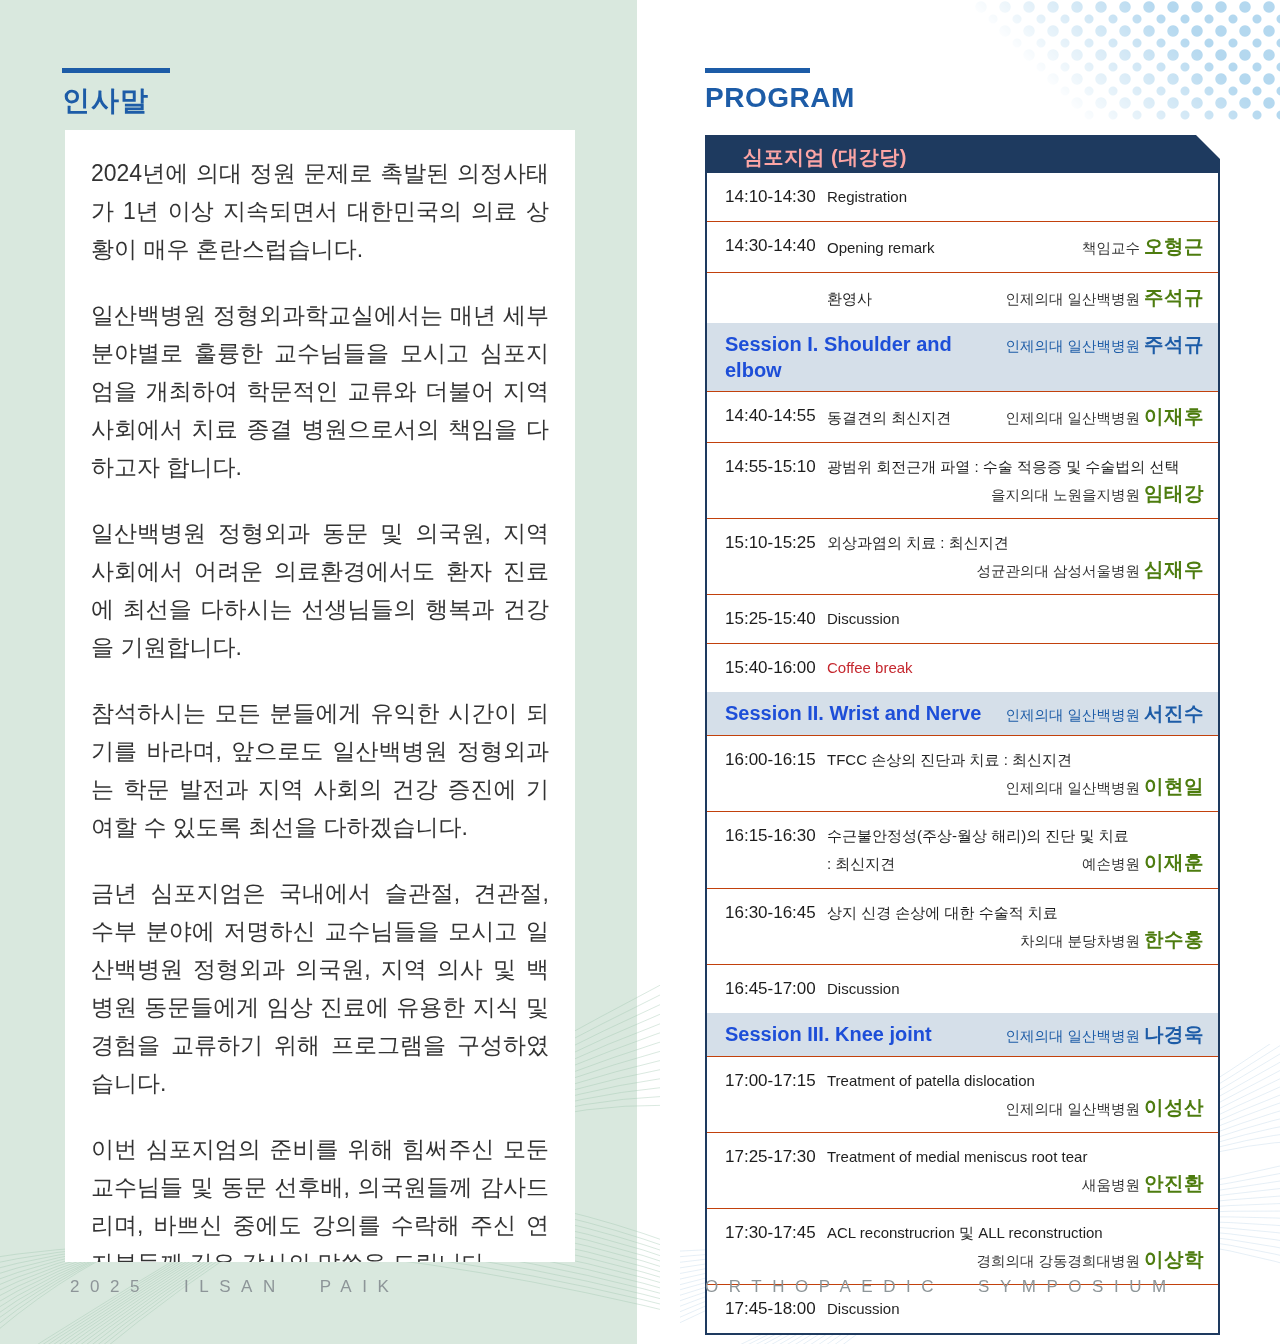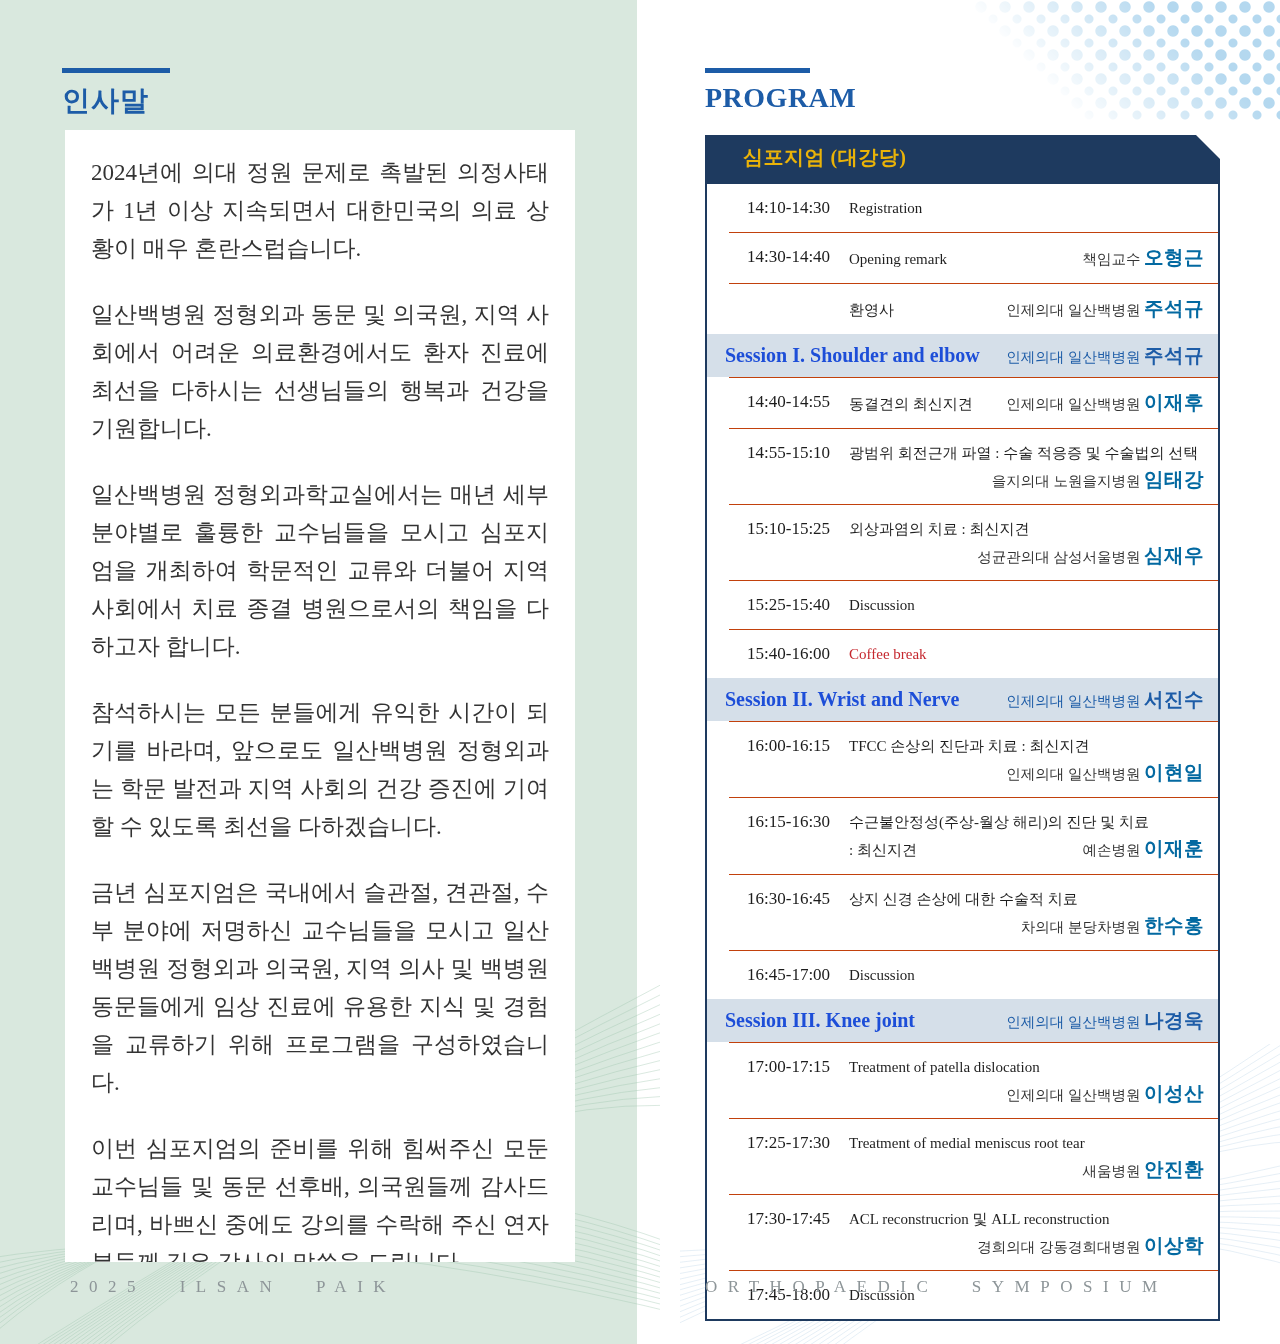"인사말" .page { font-family: Liberation Serif, serif -> Liberation Sans, sans-serif }
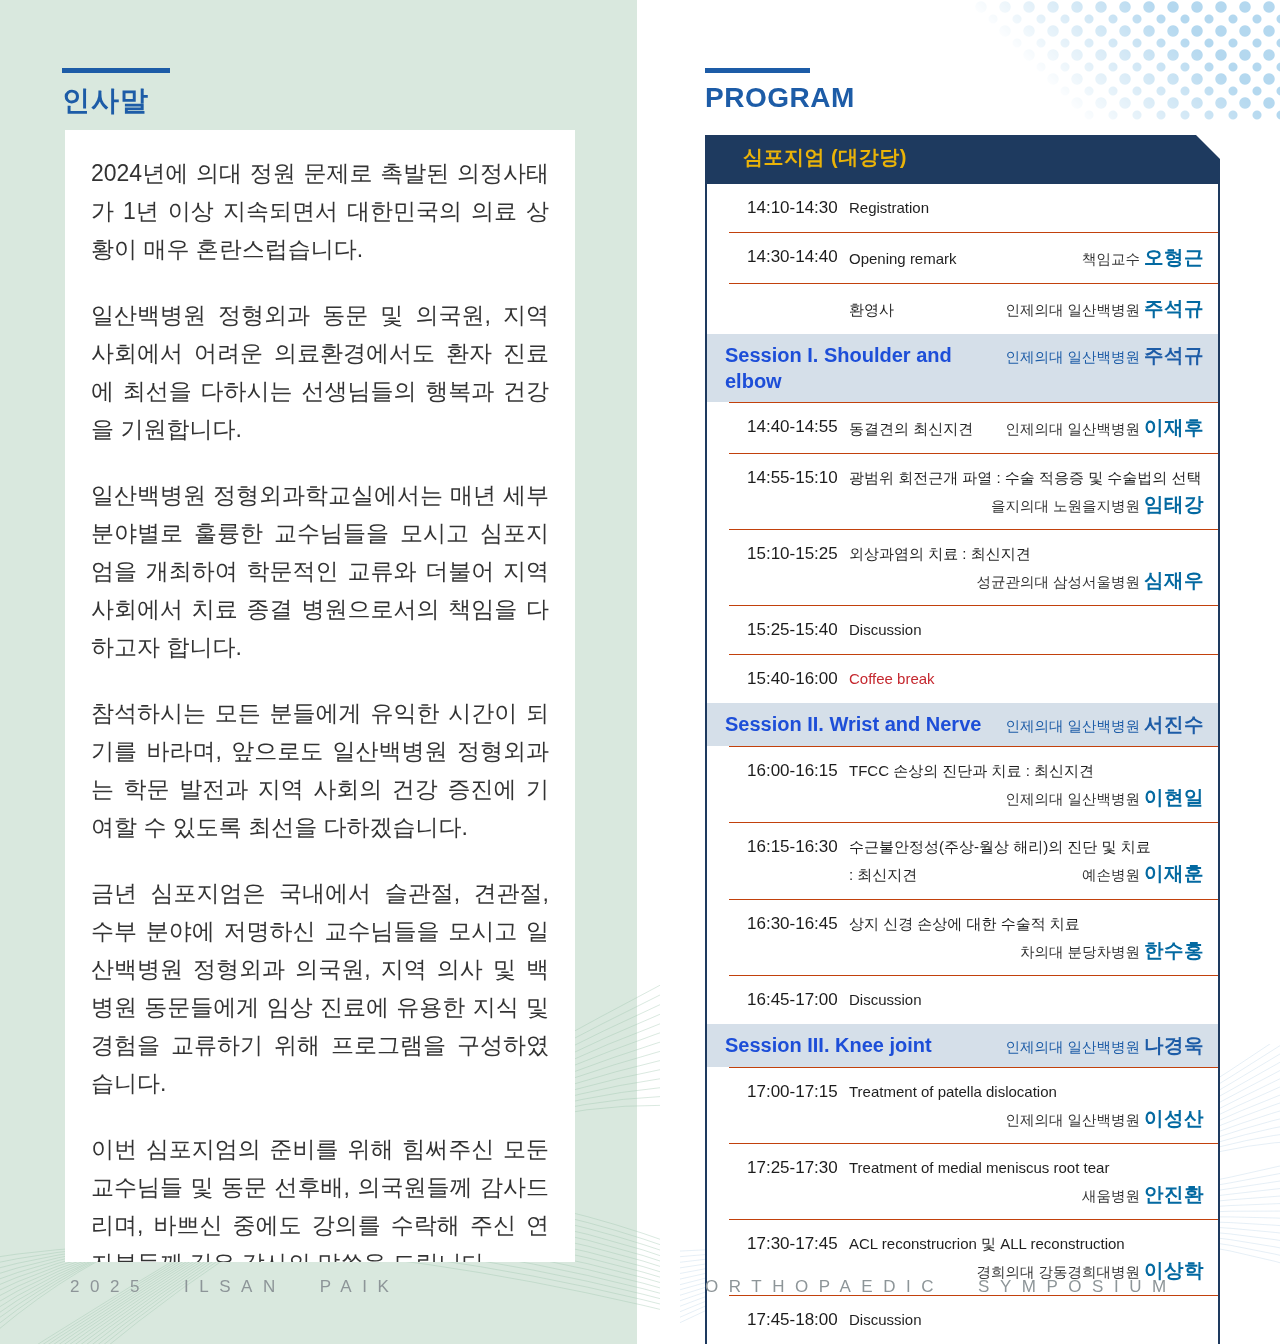"심포지엄 (대강당)" .tbl-head { color: #eab308 -> #fca5a5; padding: 7px 10px 13px 36px -> 7px 10px 2px 36px }
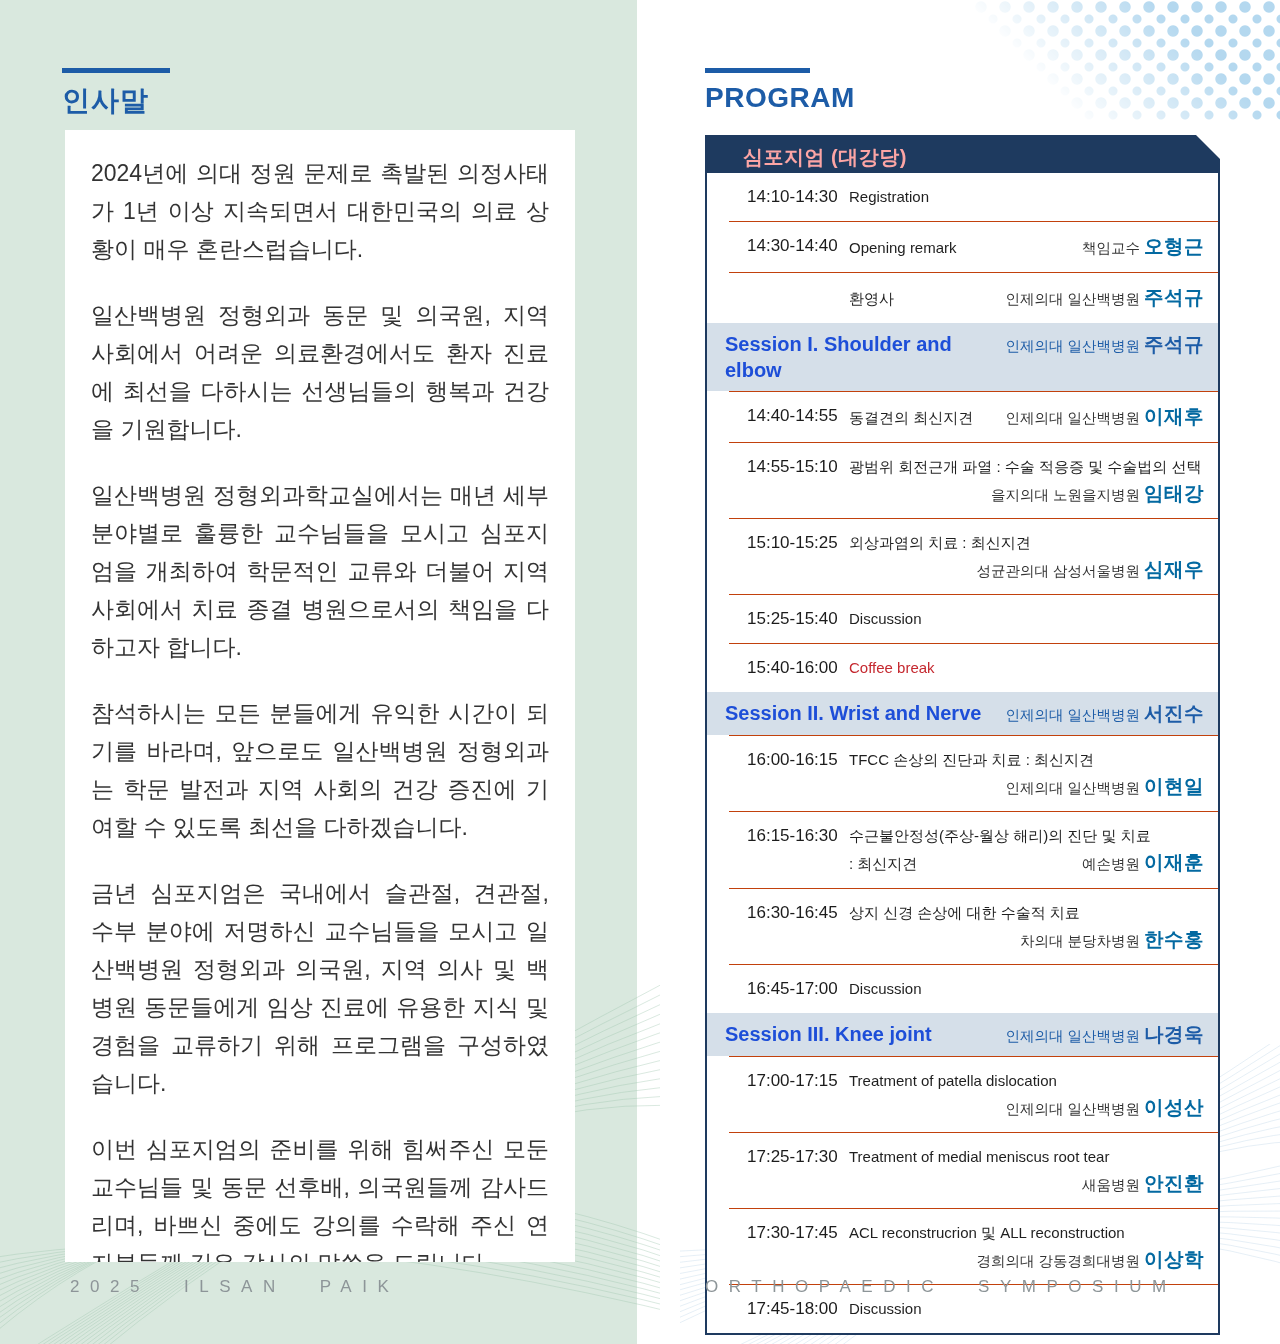"14:10-14:30" .row.item { margin-left: 22px -> none }
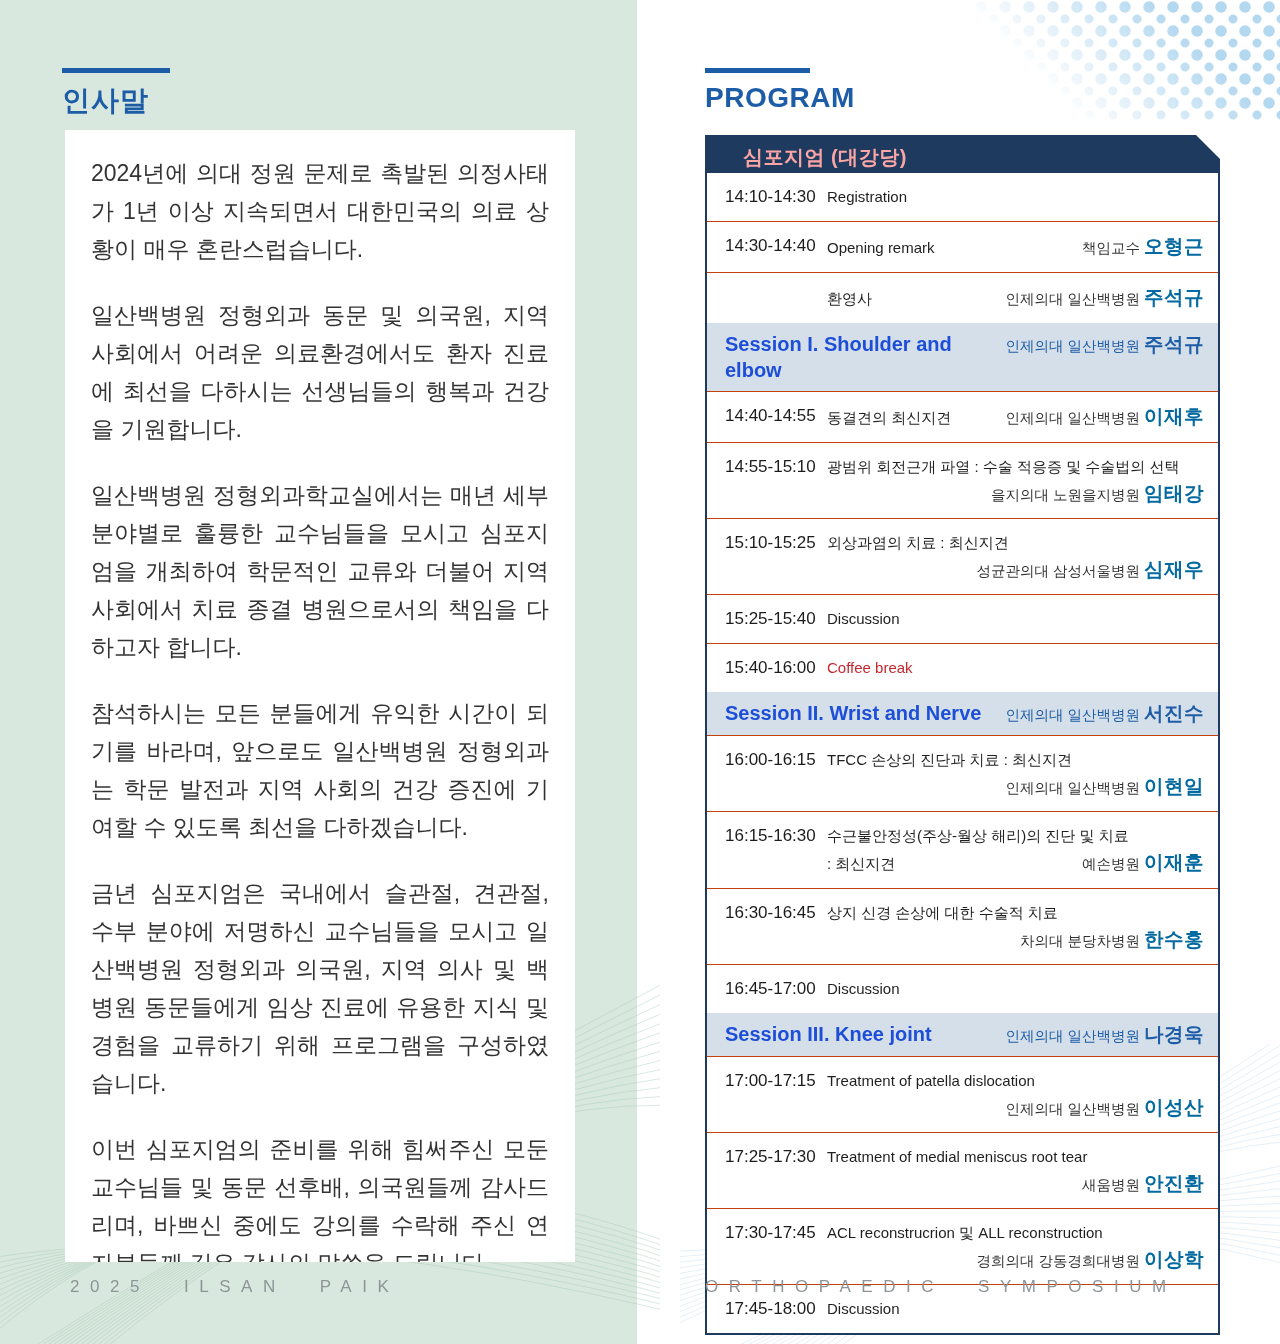"오형근" .speaker .name { color: #0369a1 -> #4d7c0f }
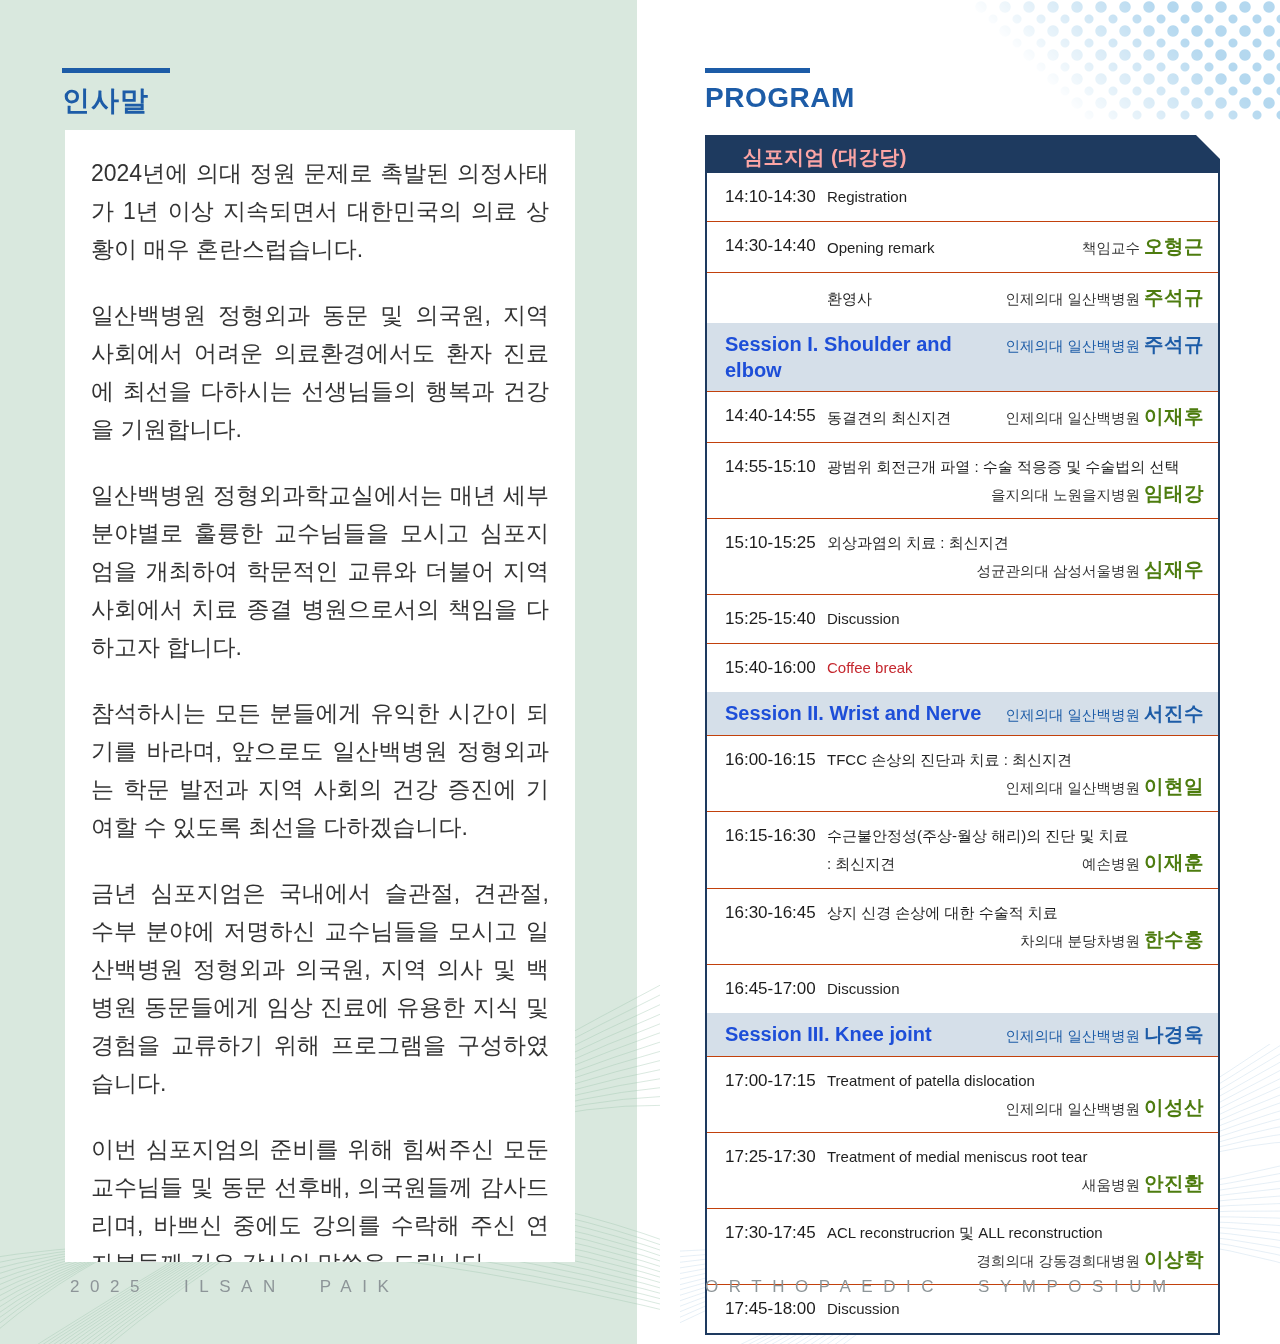"일산백병원 정형외과 동문 및 의국원," p { order: before "일산백병원 정형외과학교실에서는 매년 세부 분야별로" -> after "일산백병원 정형외과학교실에서는 매년 세부 분야별로" }
